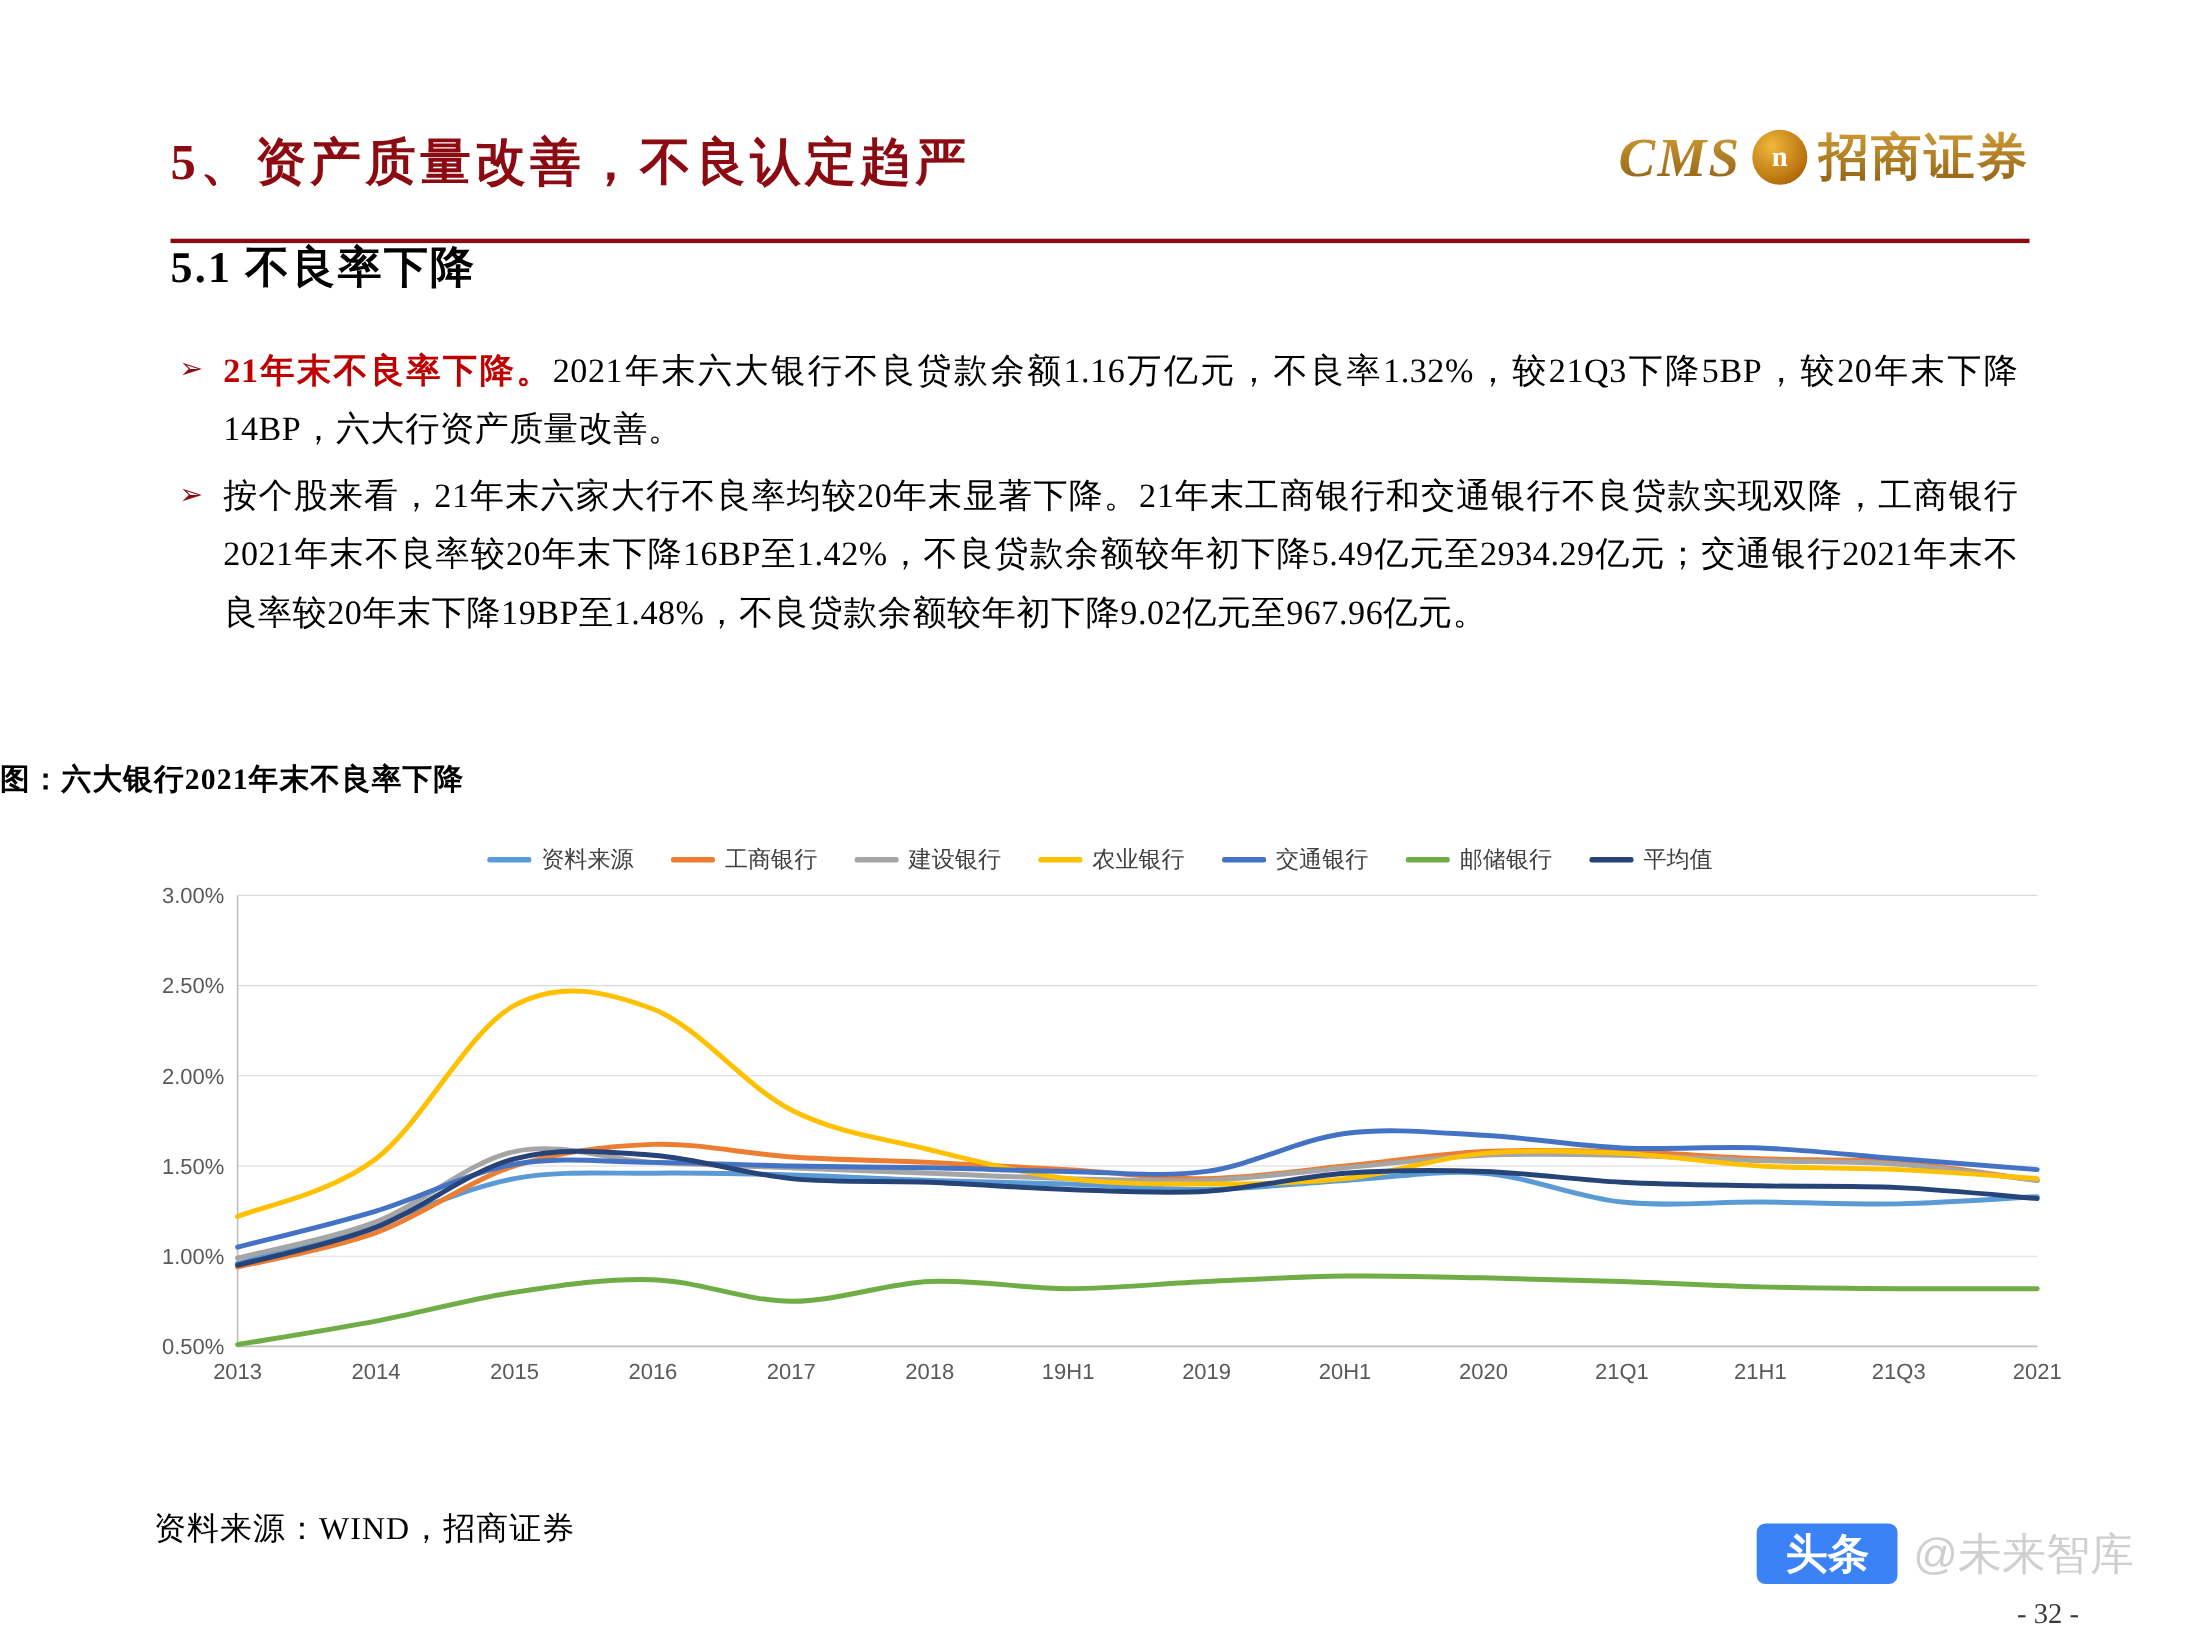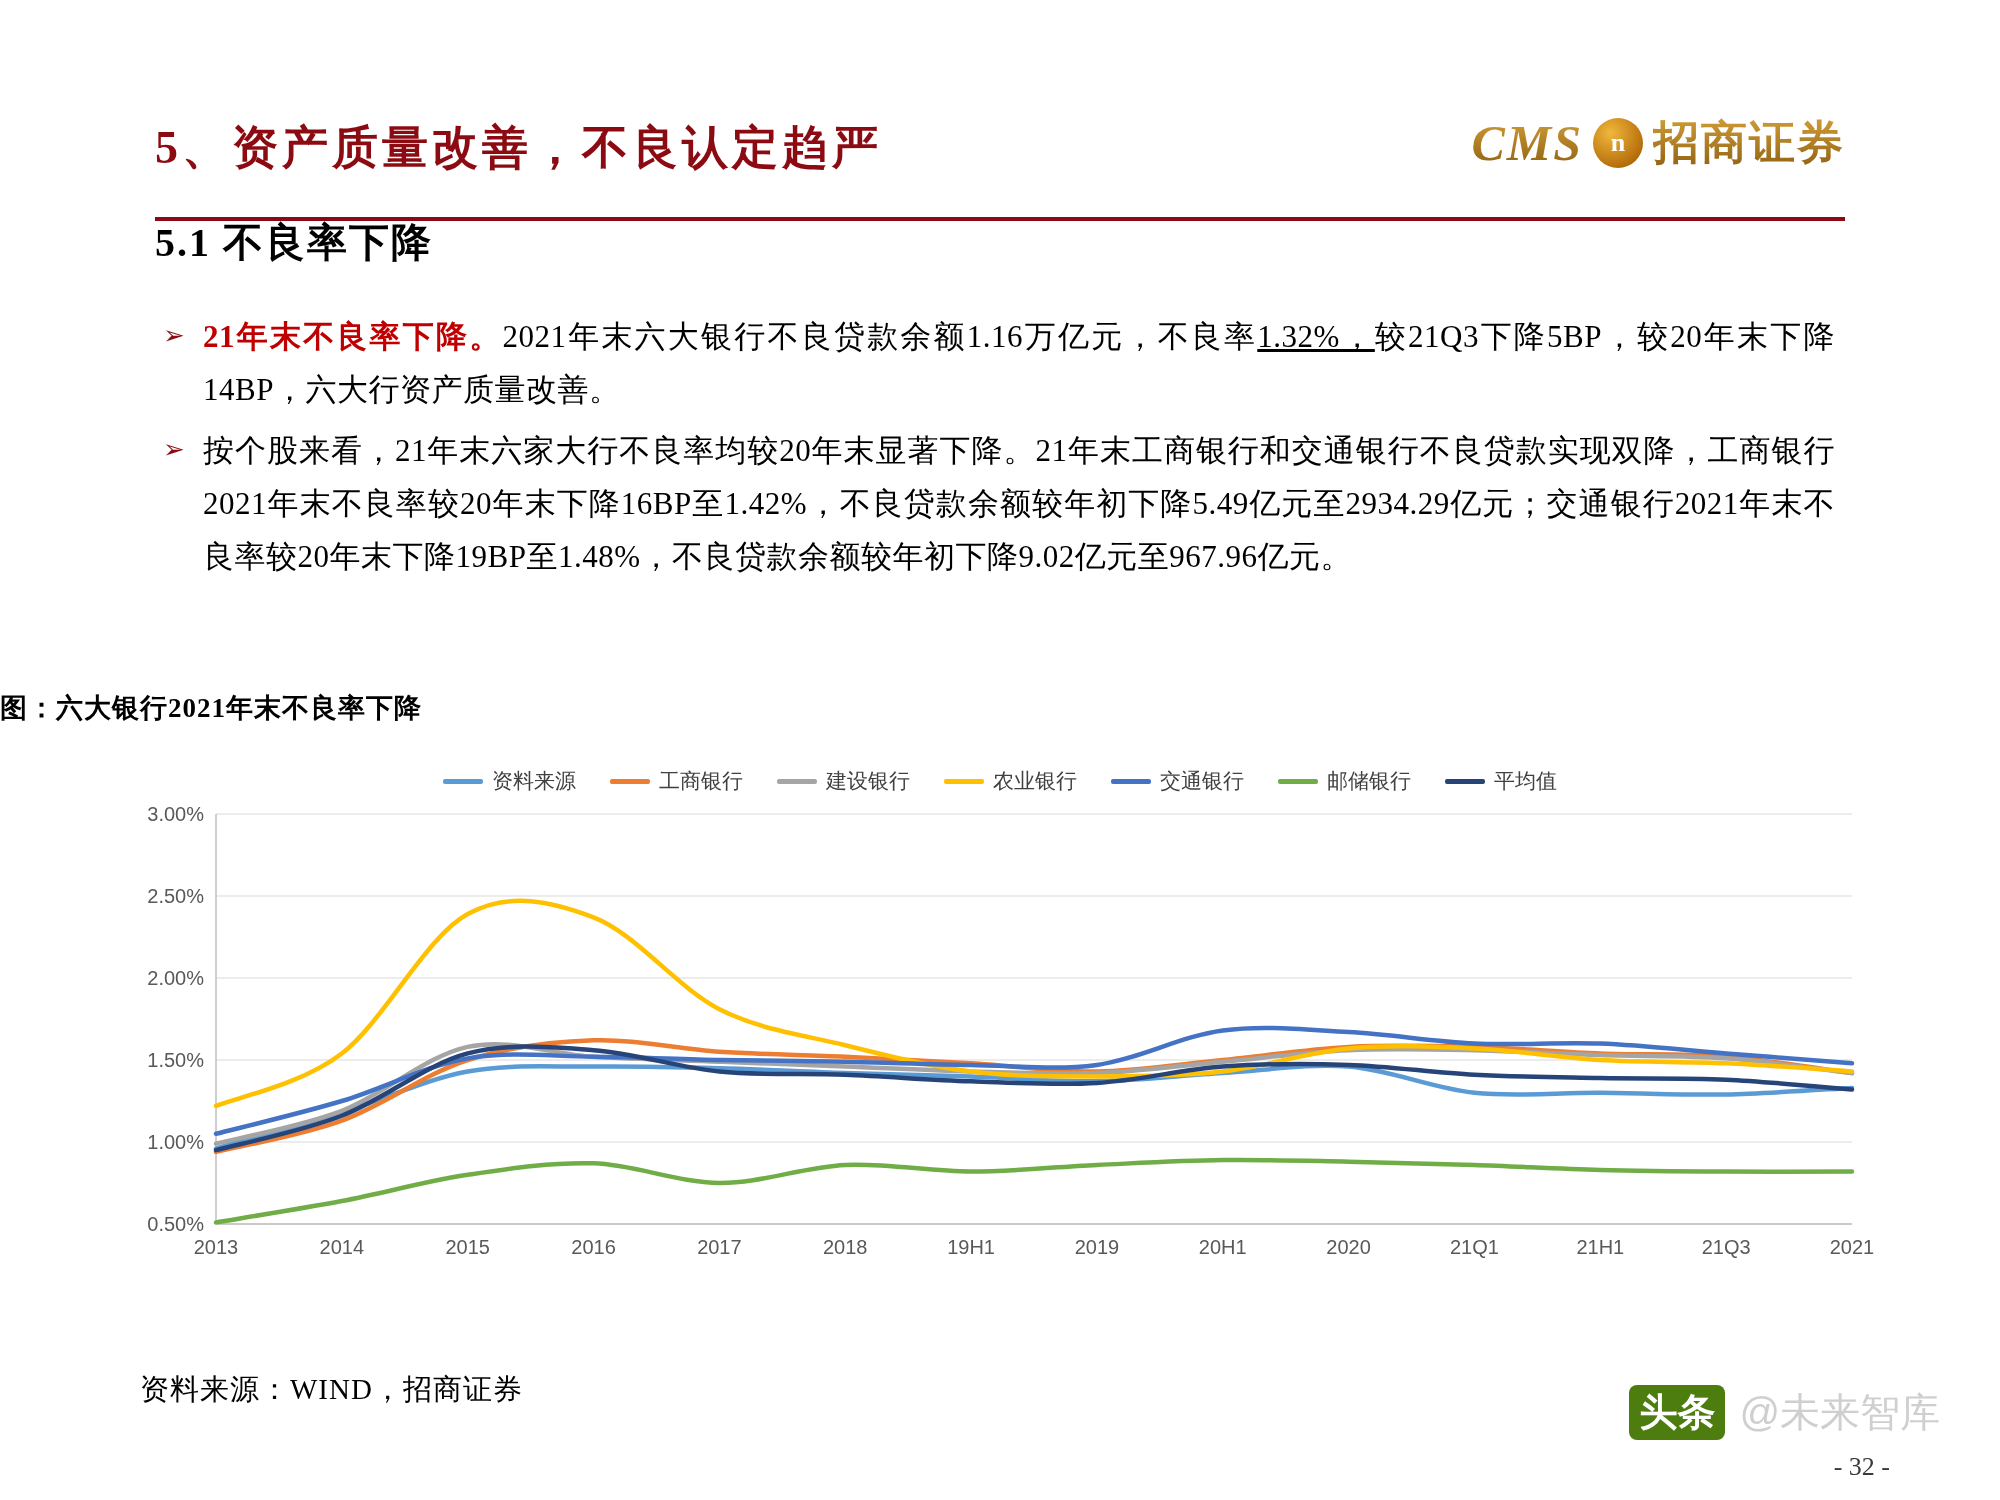"1.32%，" .ul { text-decoration: underline -> none }
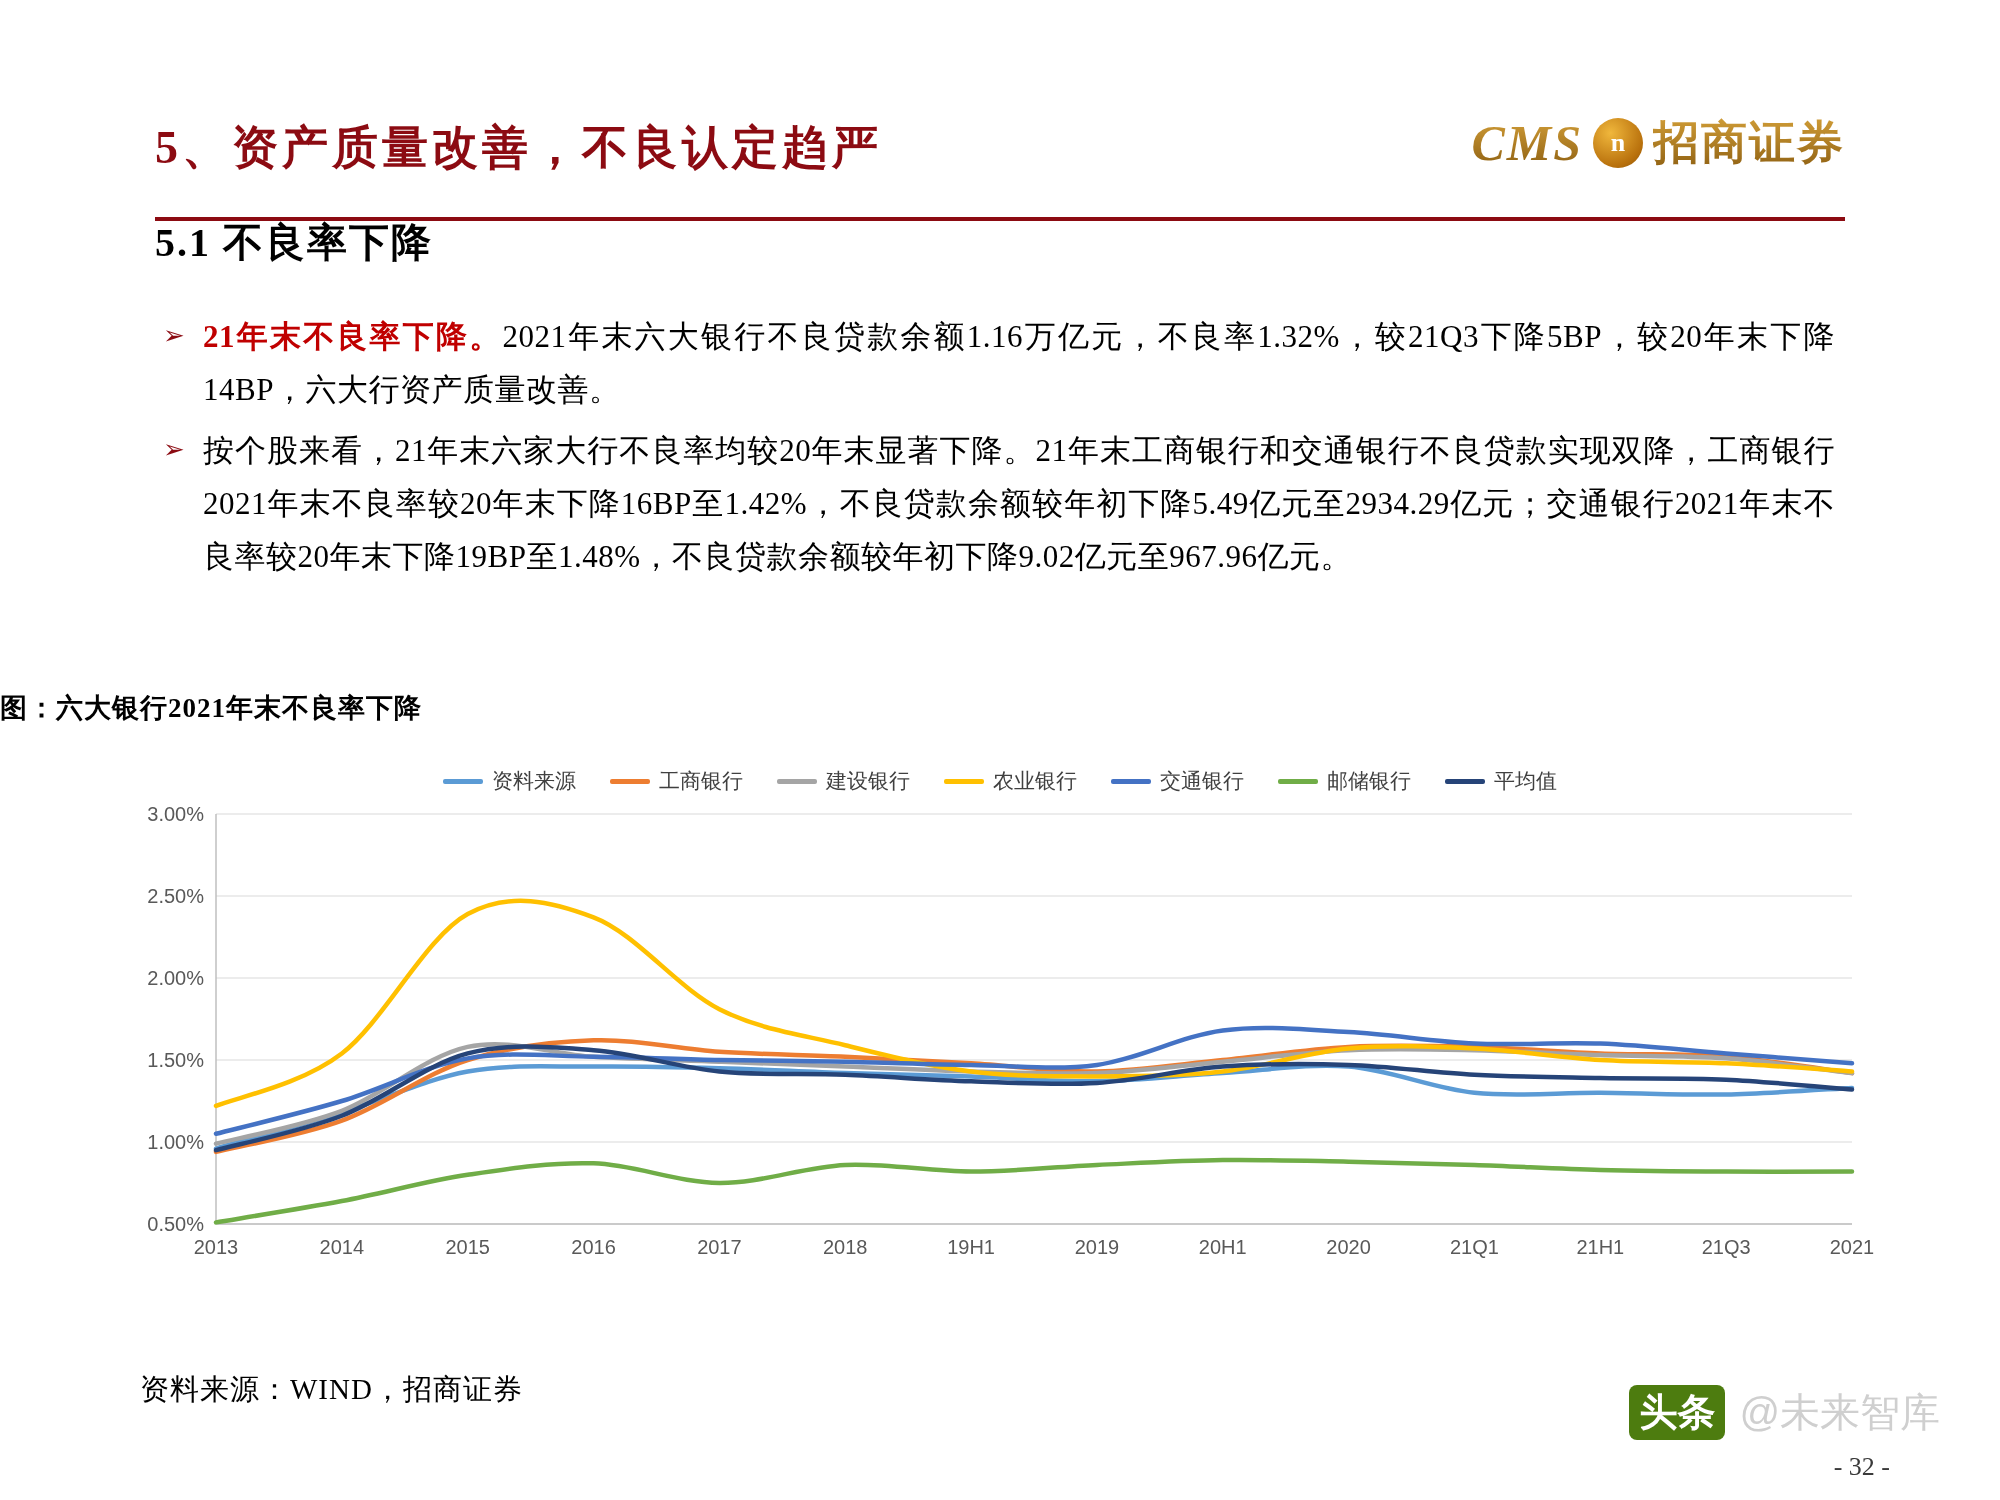"头条" .wm-badge { background: #4d7c0f -> #3b82f6; padding: 2px 10px -> 2px 26px }
